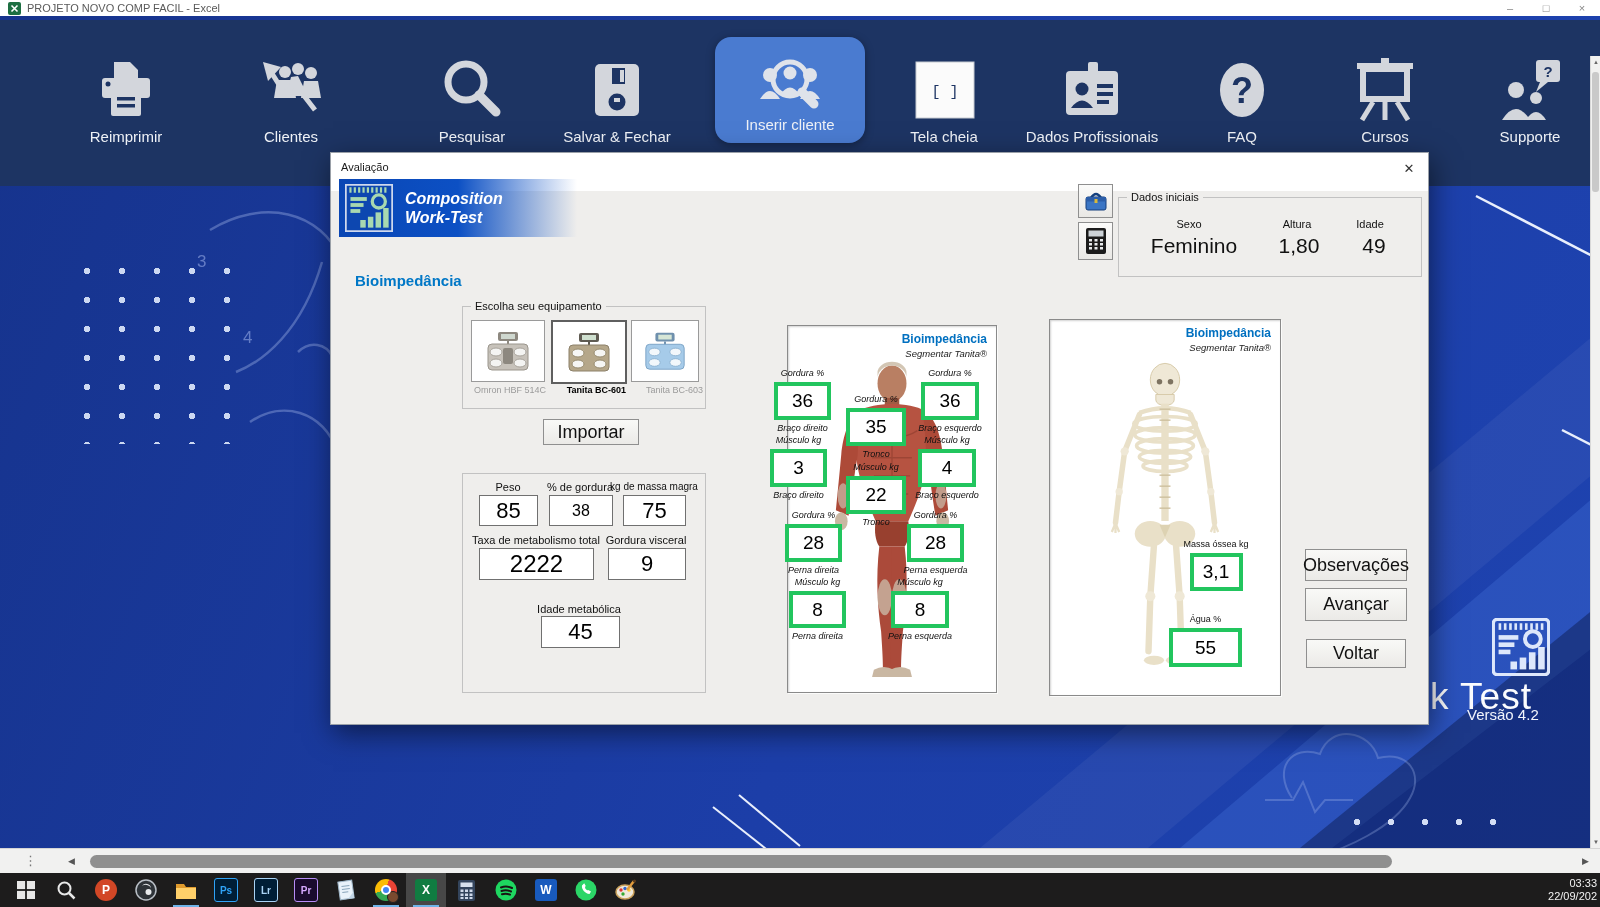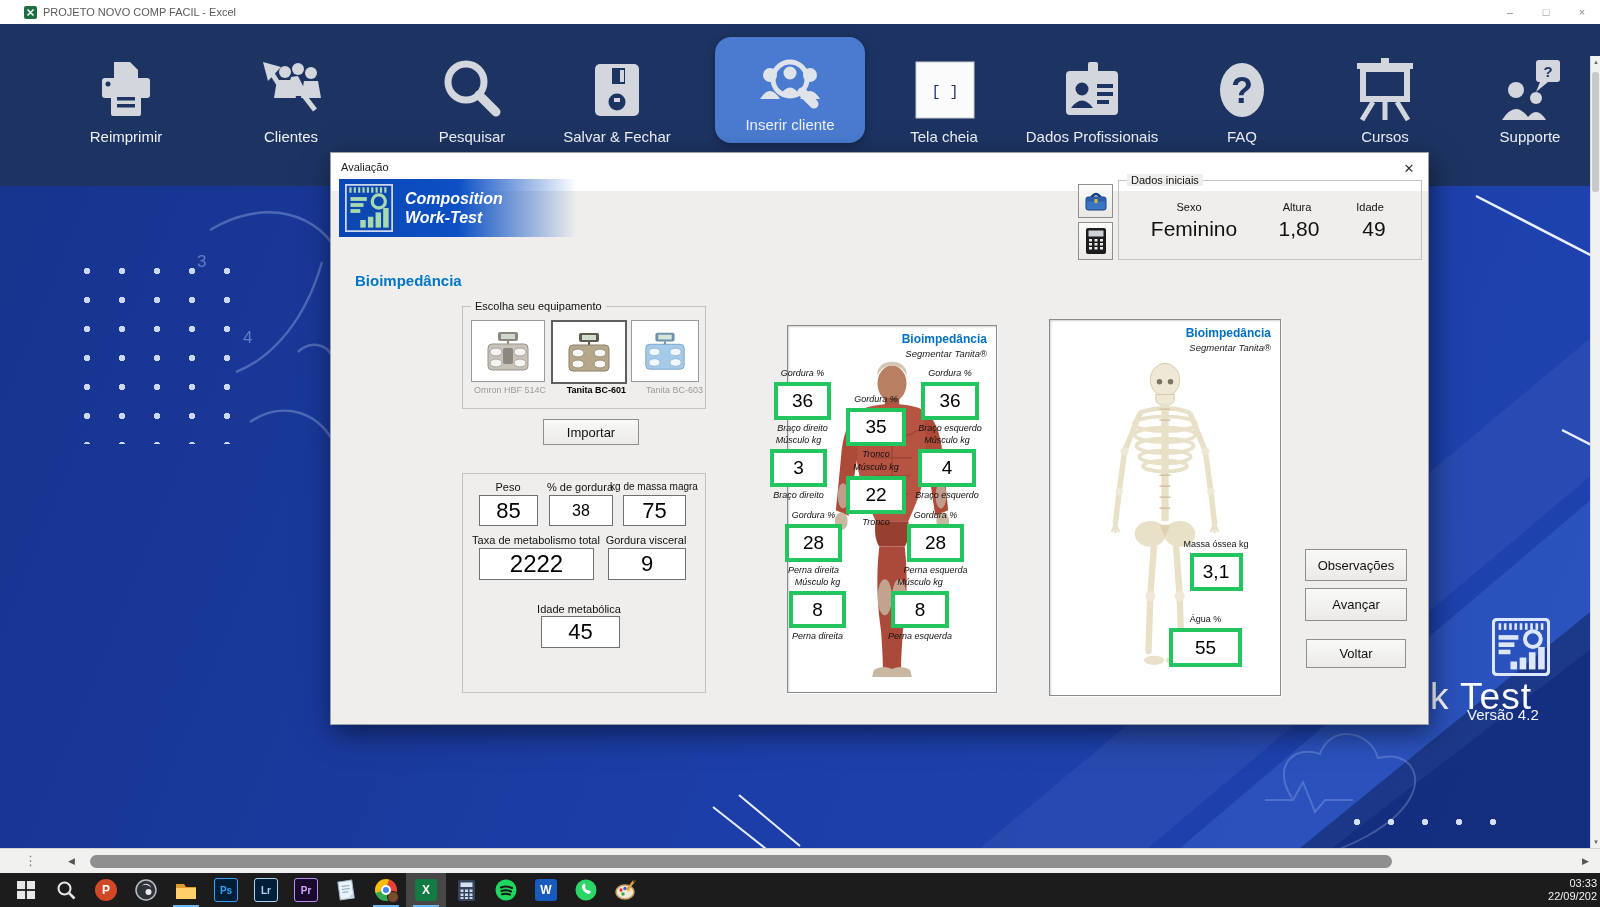"PROJETO NOVO COMP FACIL -" .titlebar { height: 24px -> 16px; padding-left: 24px -> 8px }
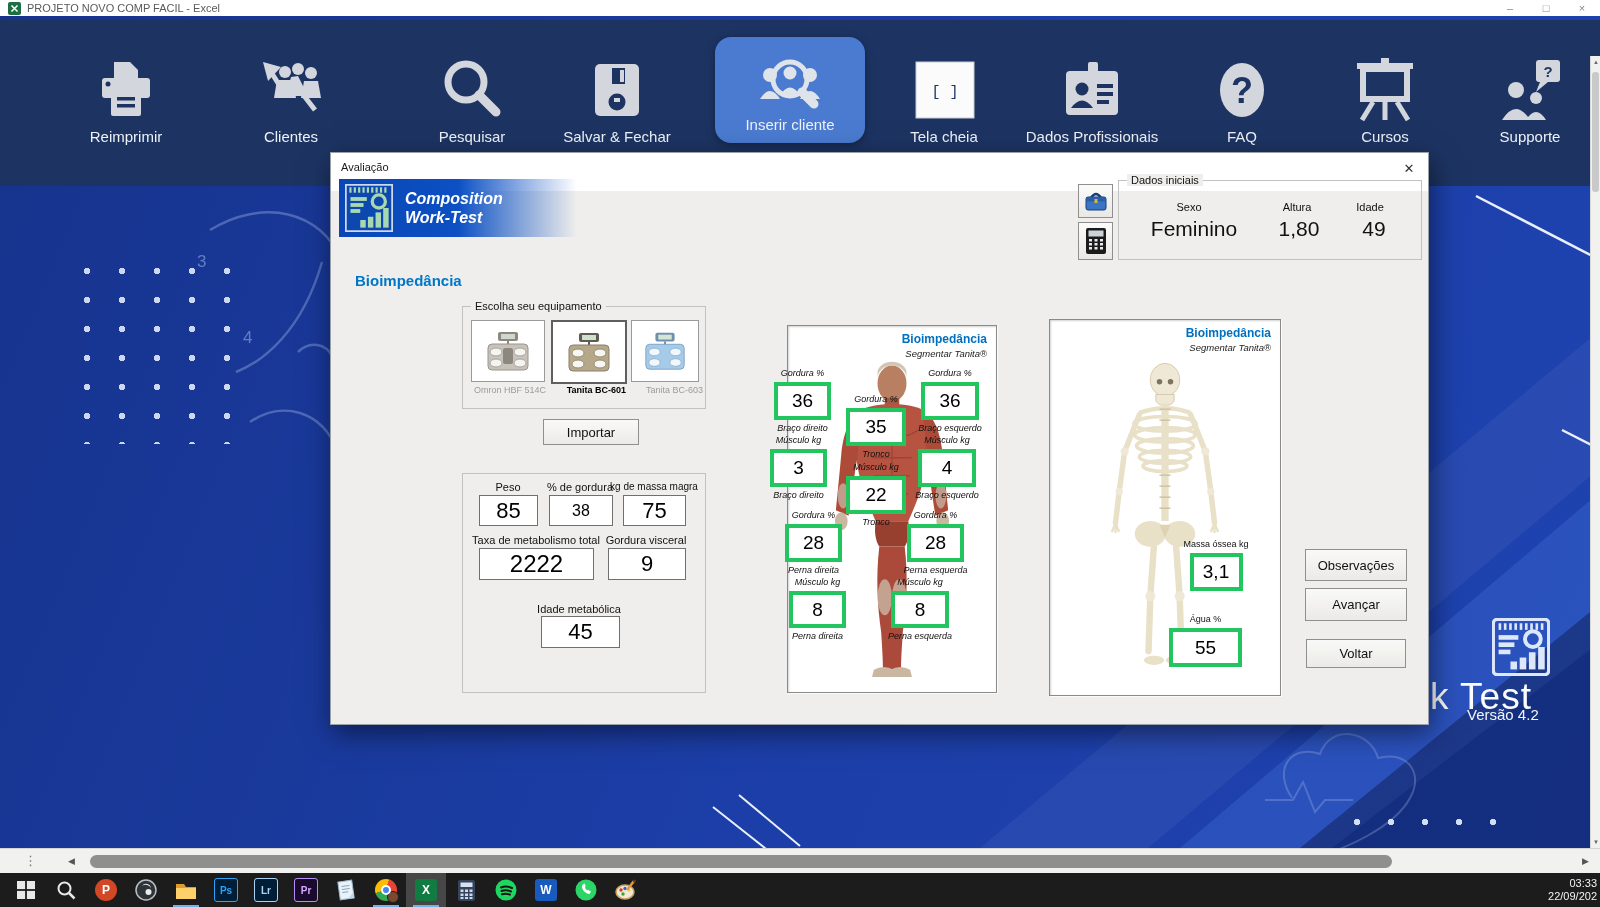"Dados iniciais" div.grp { top: 27px -> 44px }
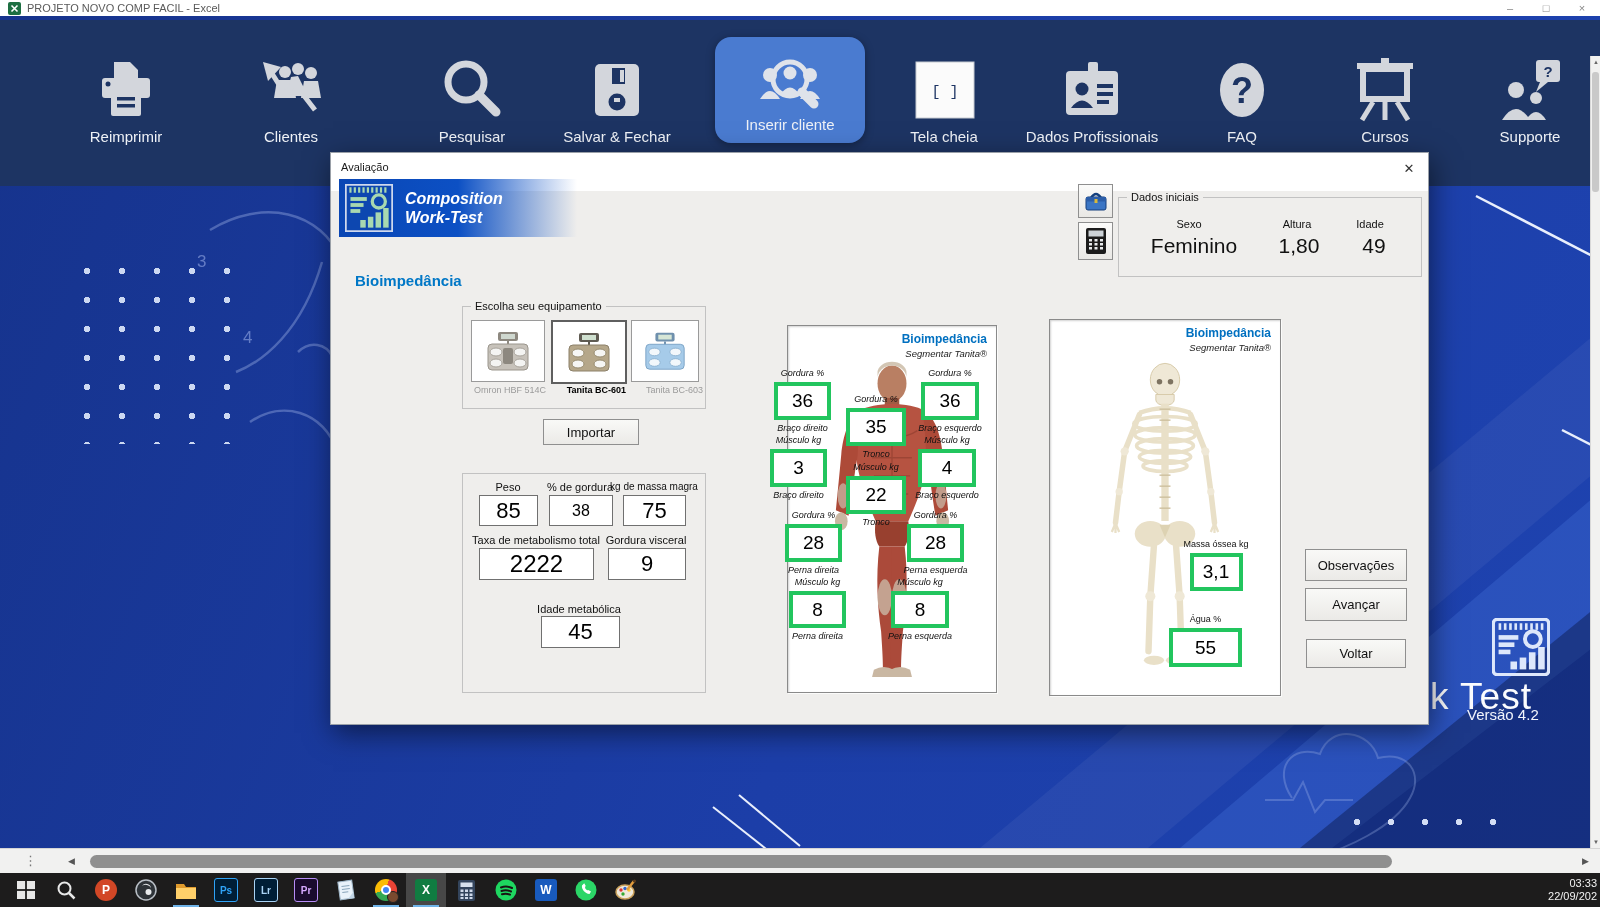"Importar" .btn { font-size: 13px -> 18px }
